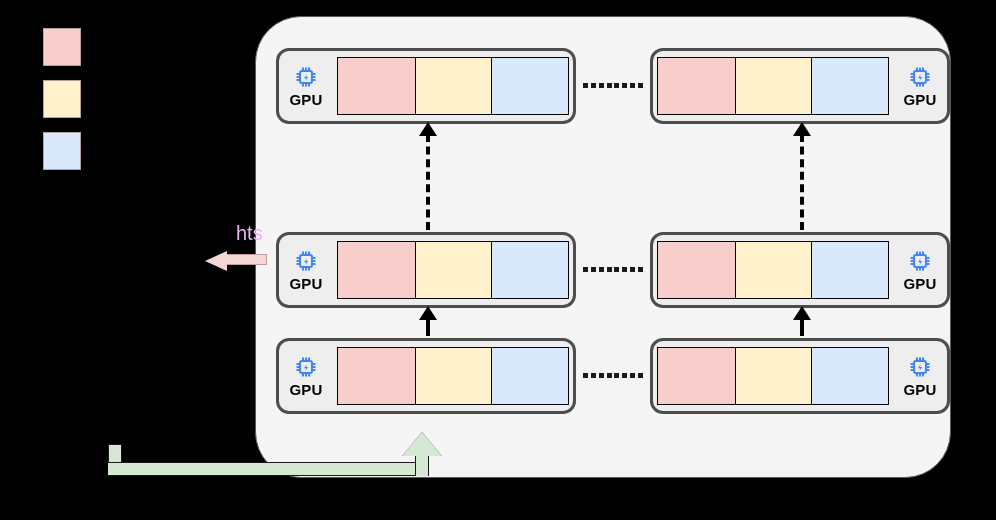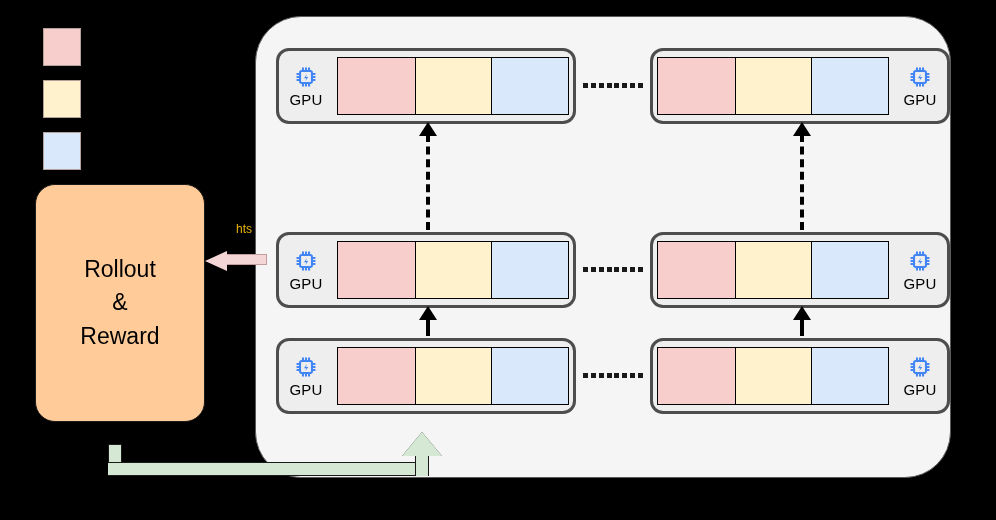"GPU" .gpu-label { font-weight: normal -> bold }
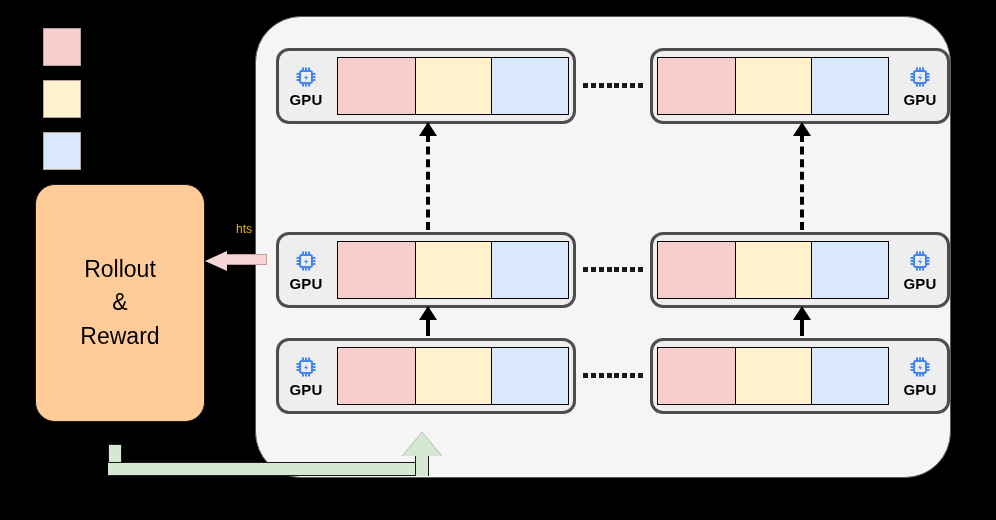"hts" #weights-label { color: #eab308 -> #f0abfc; font-size: 12px -> 20px }
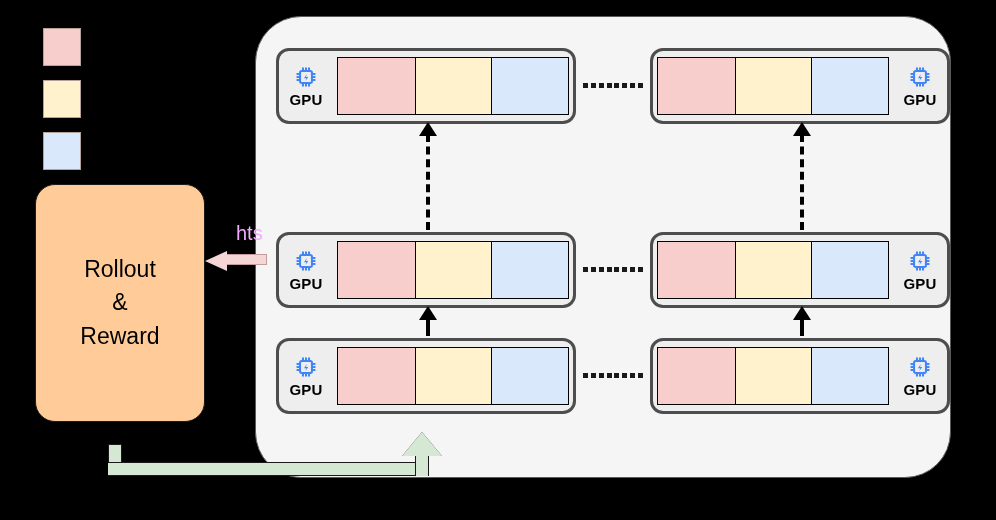"Rollout" div { html: <div> <div>Rollout</div> <div>&amp;</div> <div>Reward</div> </div> -> none }
